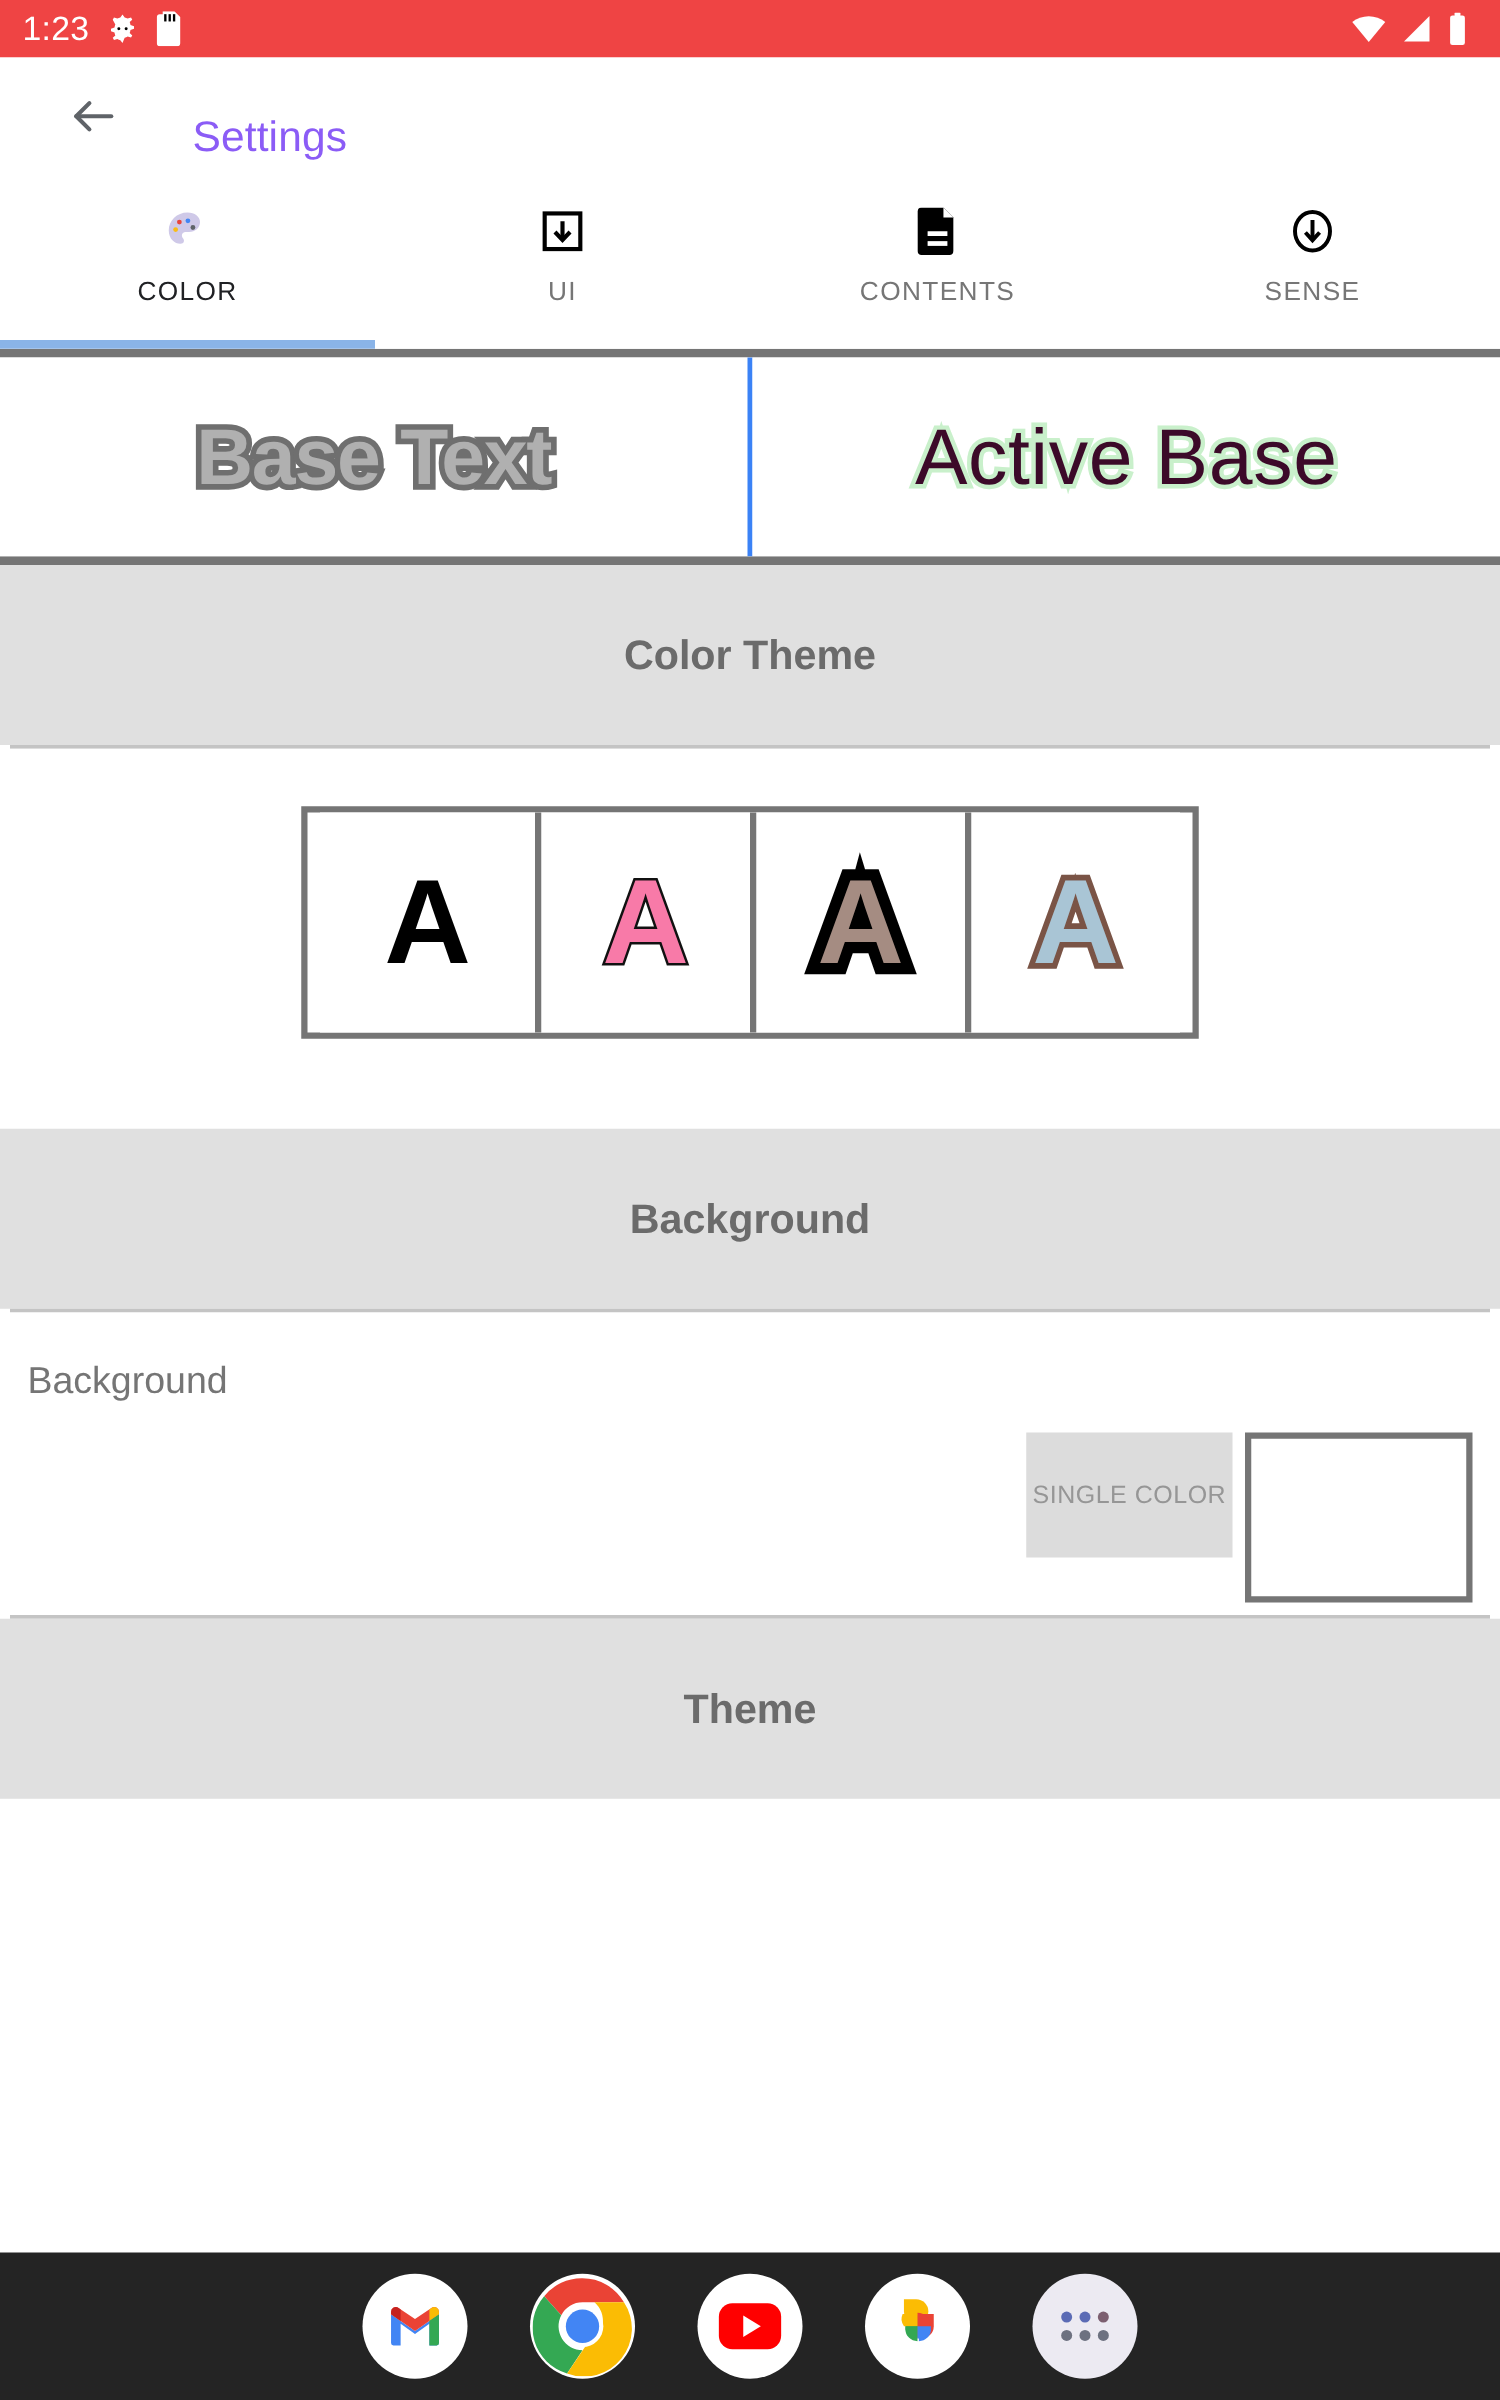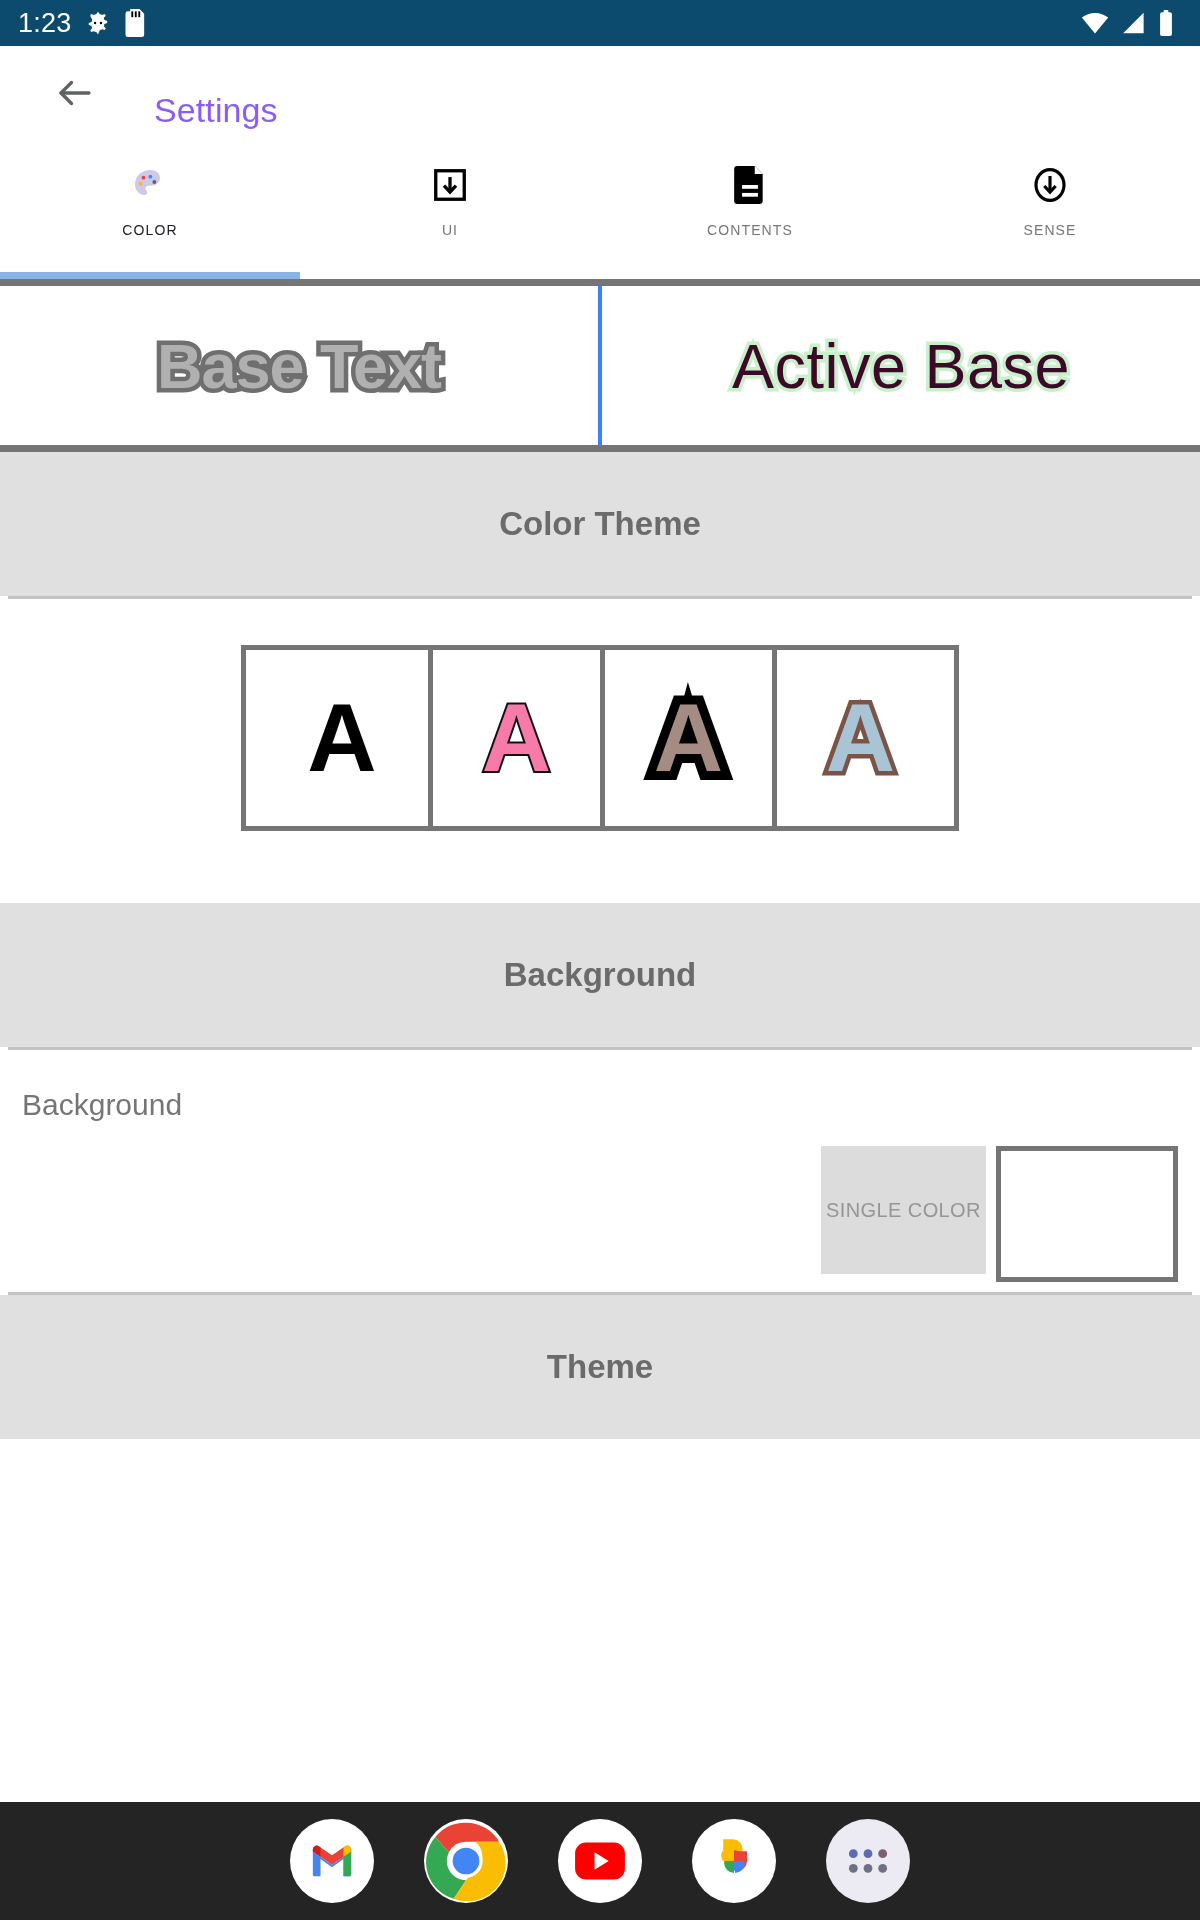"1:23" .statusbar { background: #0c4a6e -> #ef4444 }
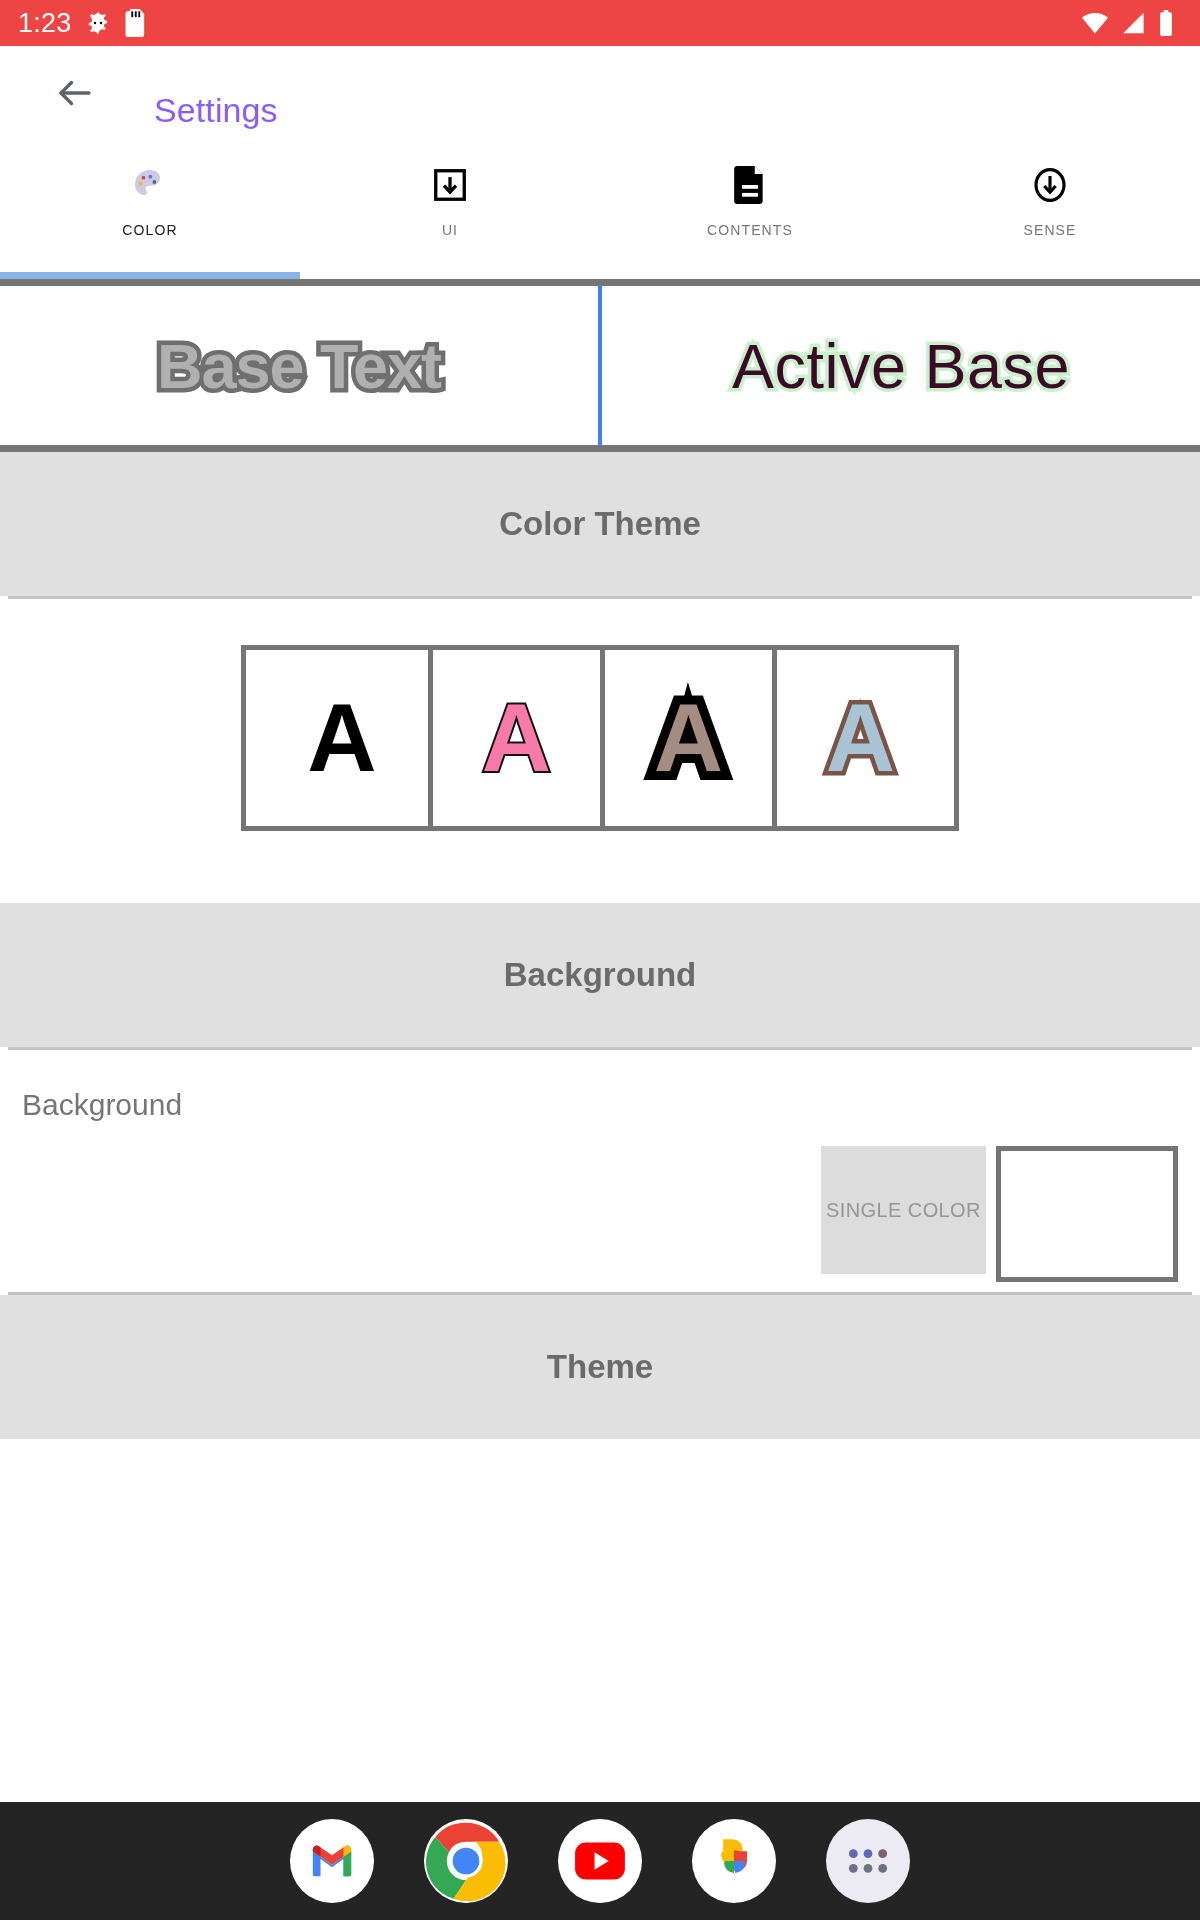"COLOR" .tab-label { font-size: 14px -> 21px }
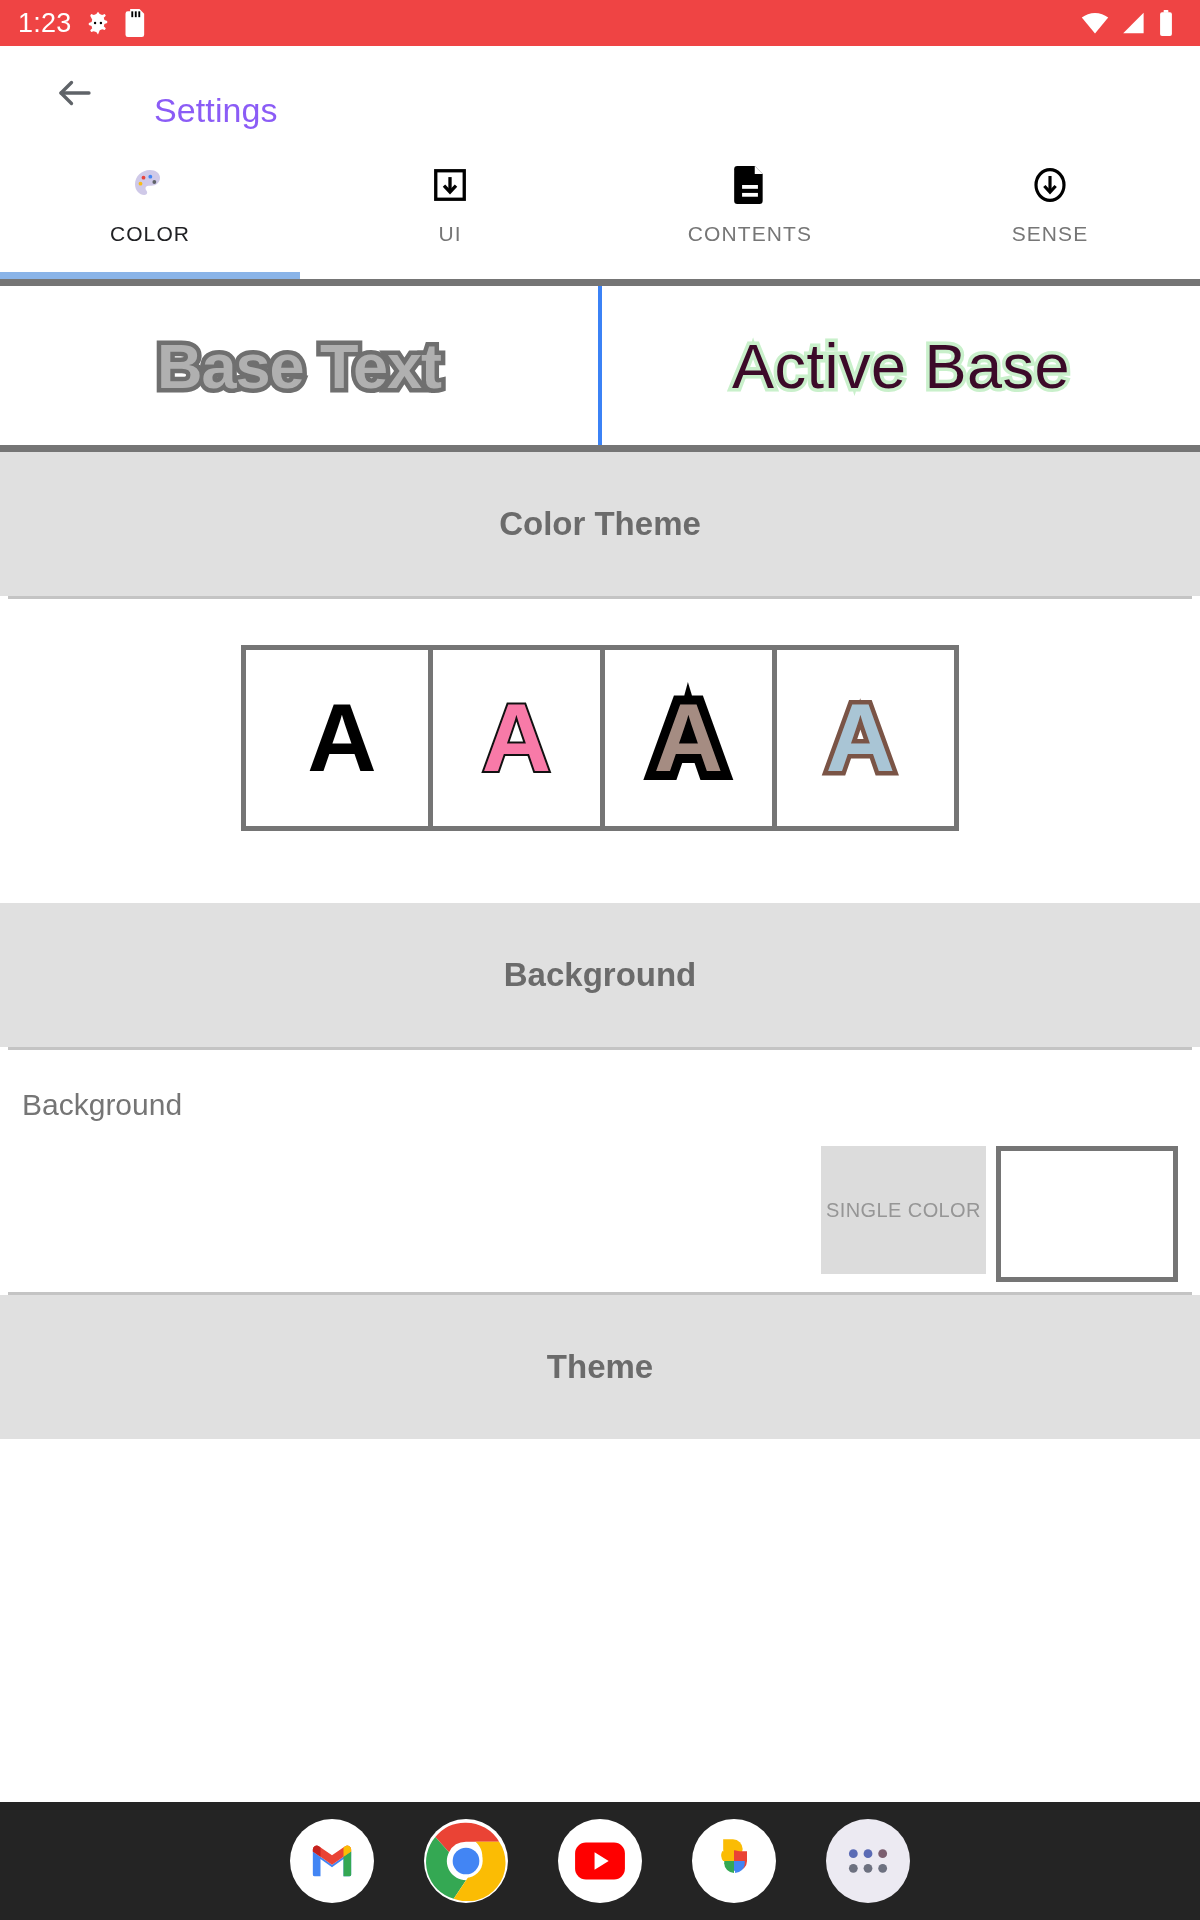"SINGLE COLOR" .single-color-btn { height: 128px -> 100px }
